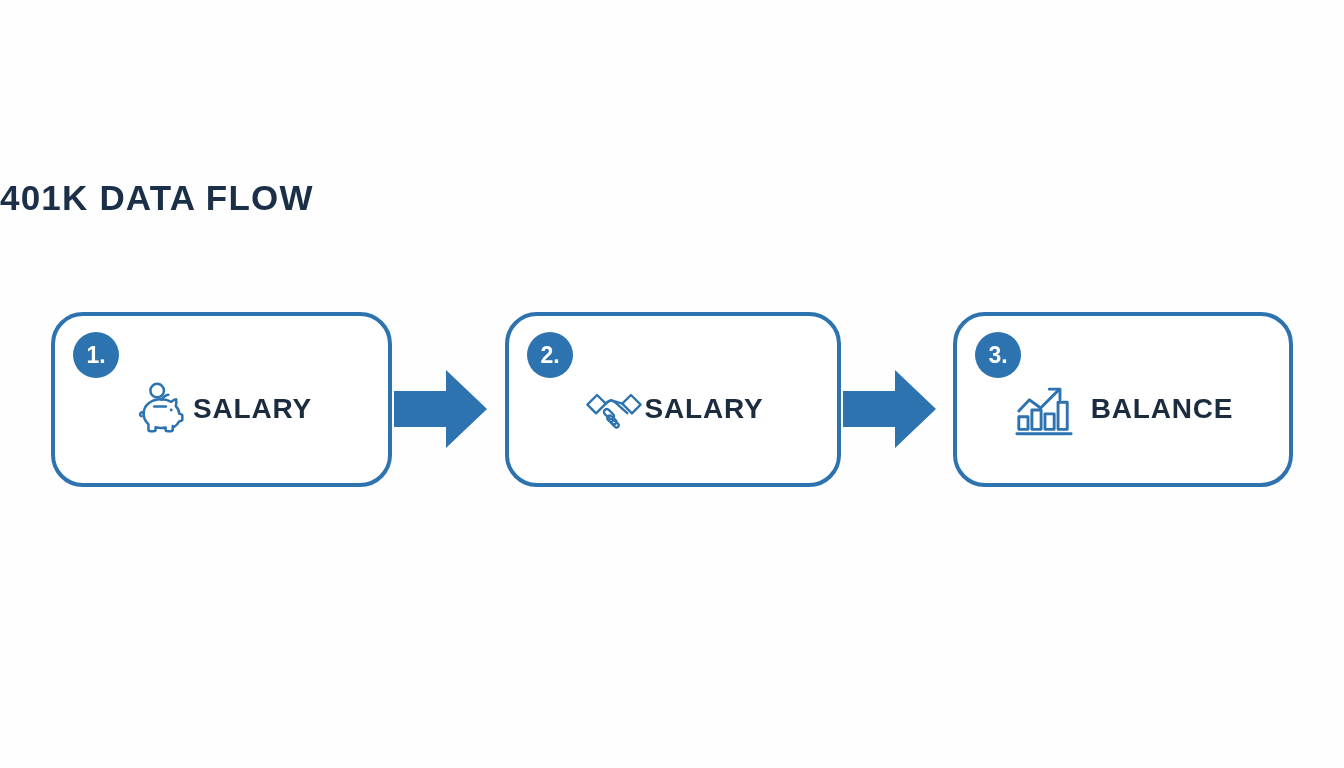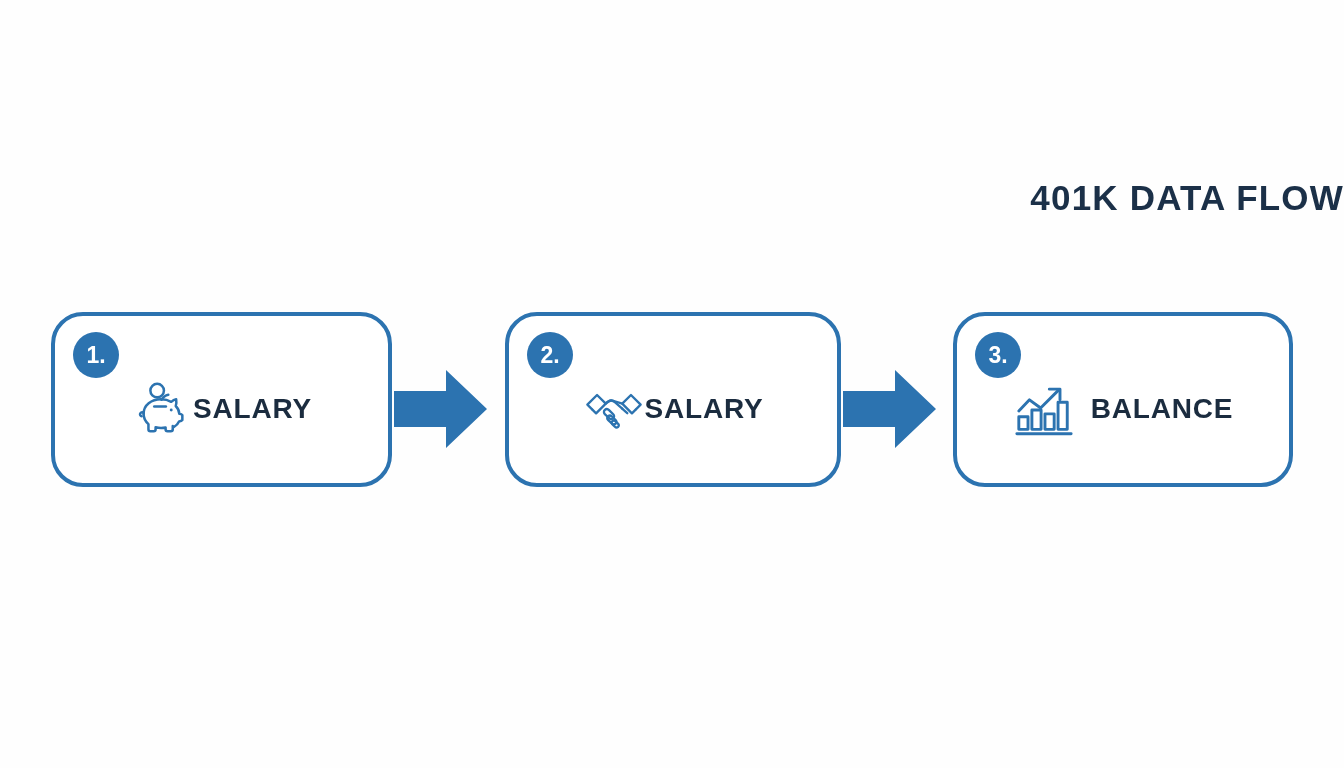"401K DATA FLOW" .title { text-align: right -> left }
